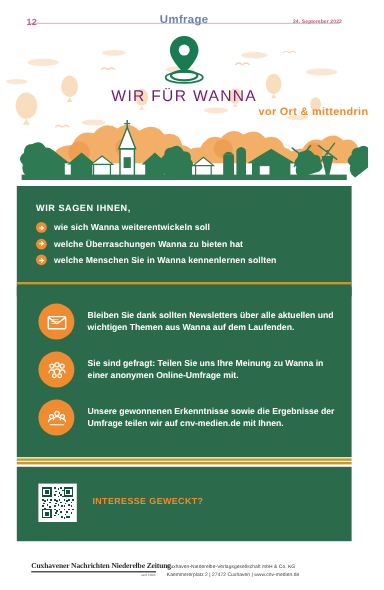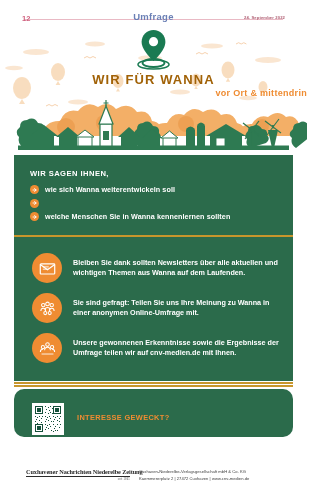"WIR FÜR WANNA" .brand { color: #a16207 -> #701a75; font-weight: 700 -> 400 }
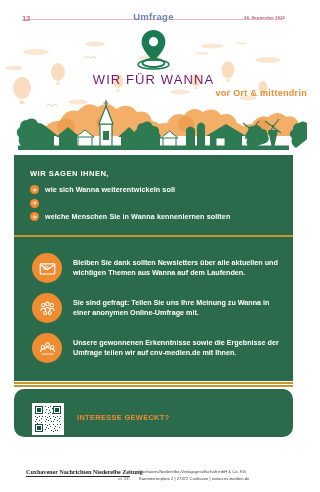"welche Überraschungen Wanna zu bieten" span.btxt { html: none -> <span>welche Überraschungen Wanna zu bieten hat</span> }
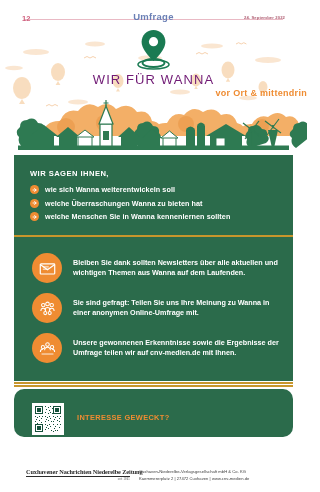"INTERESSE GEWECKT?" .panel-c { border-radius: 10px -> none; height: 48px -> 62px }
